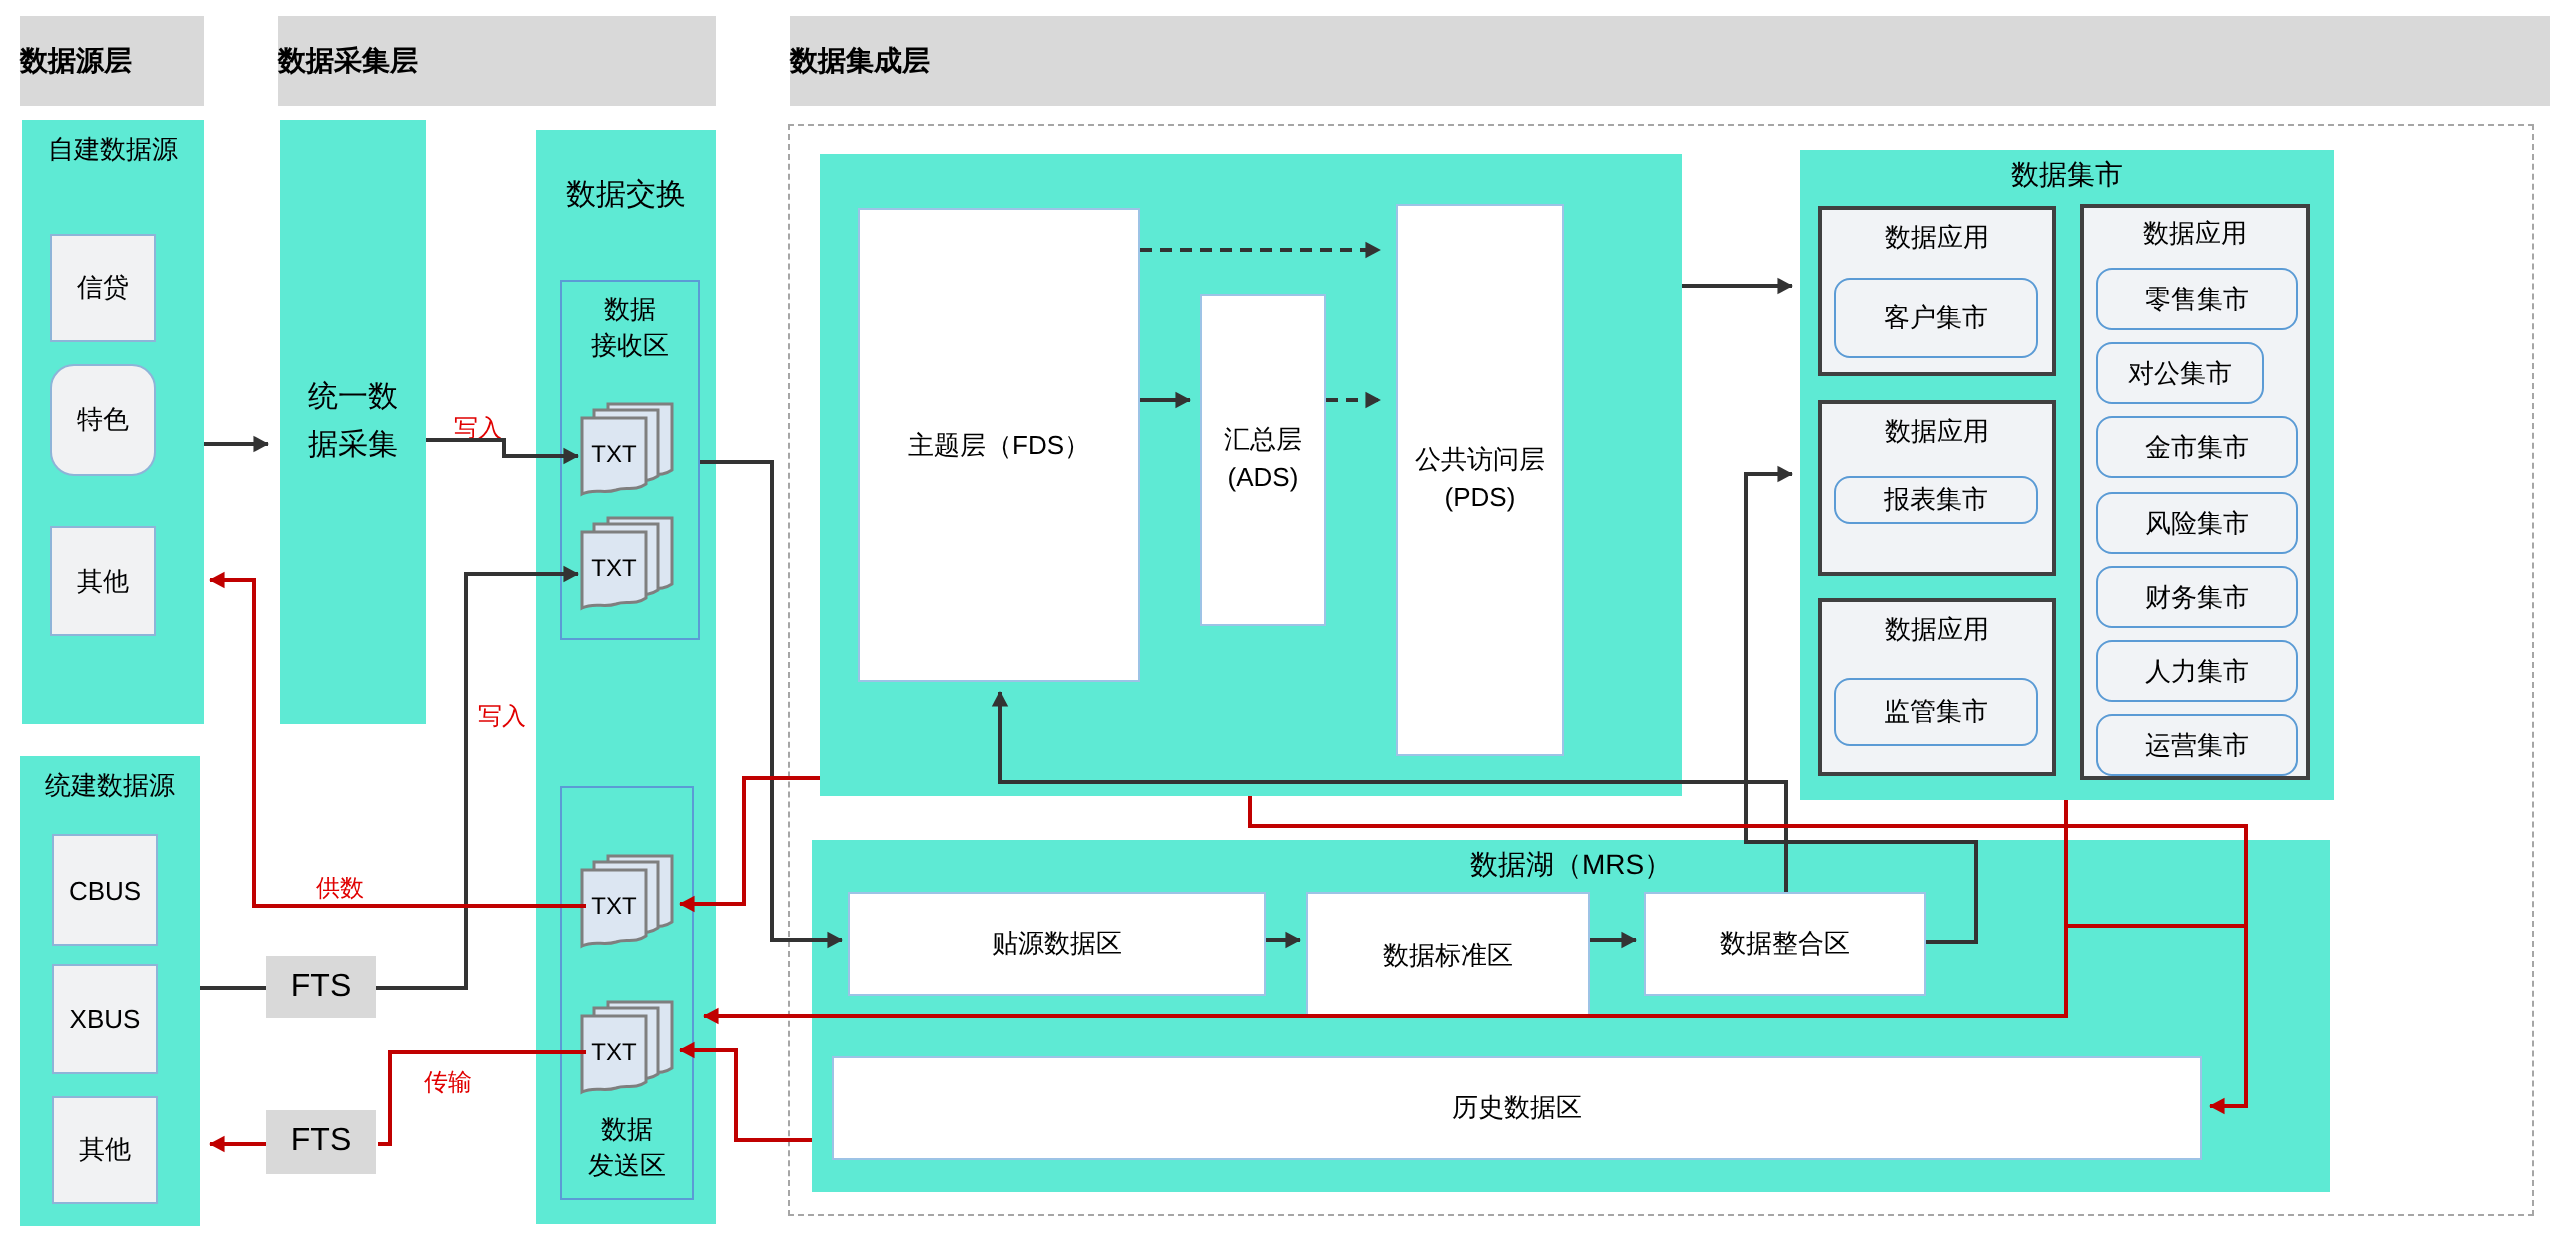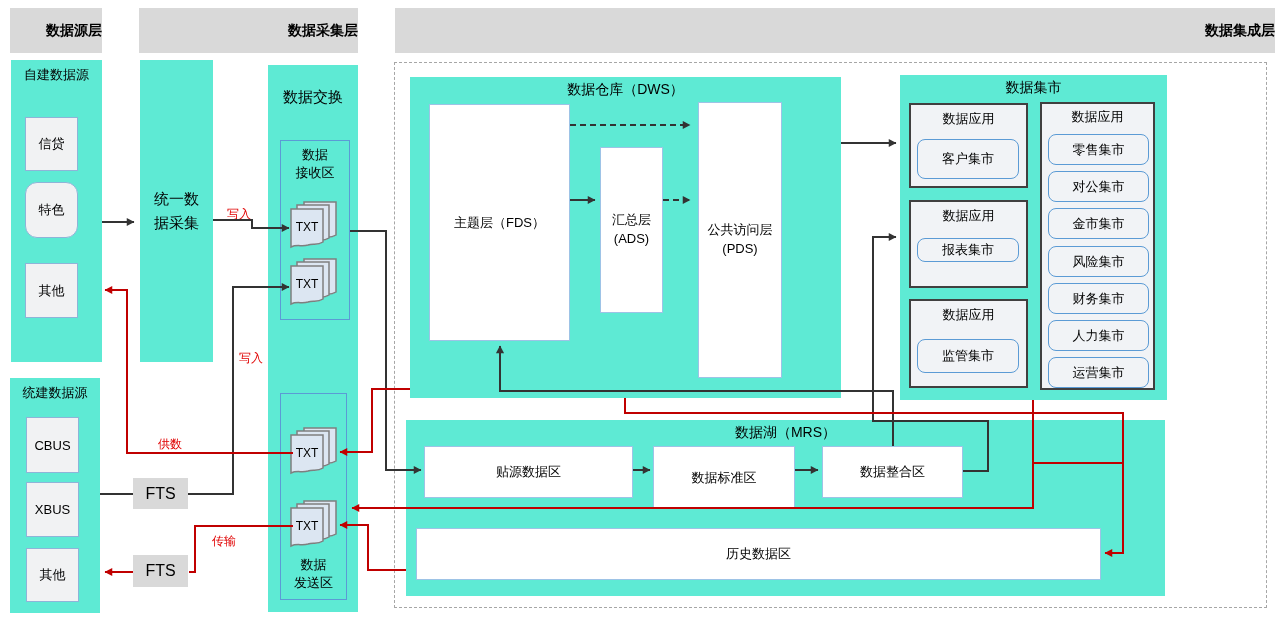"数据源层" .hdr { justify-content: flex-end -> flex-start }
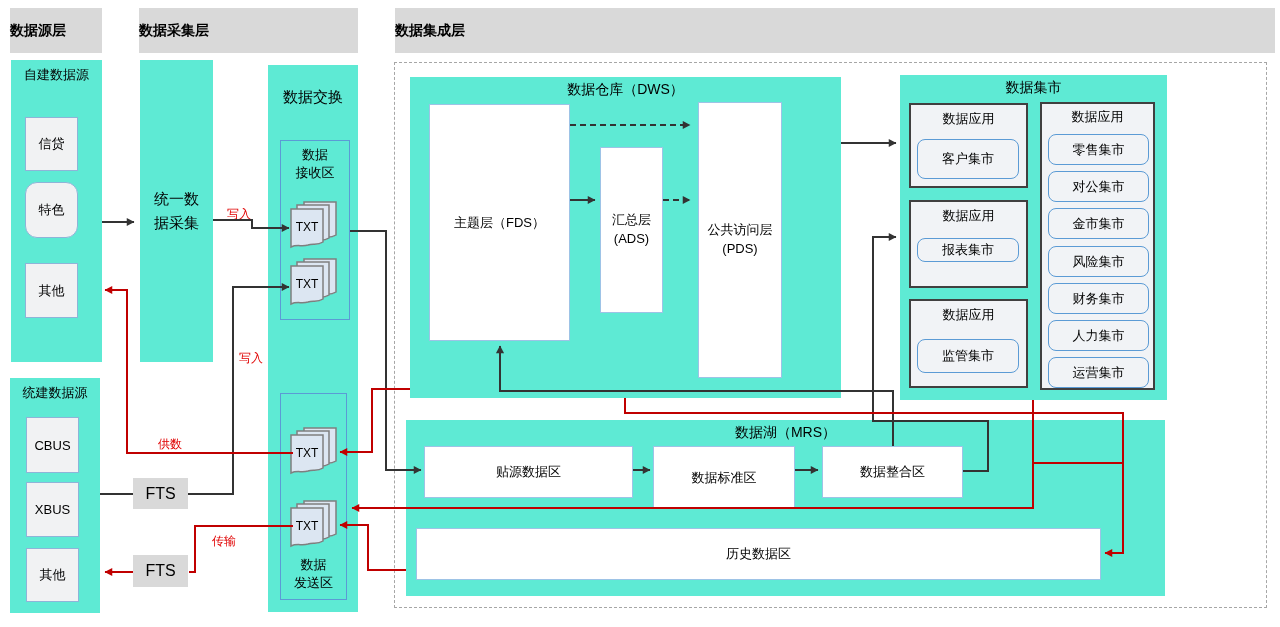"数据仓库（DWS）" div.abs { html: <div>数据仓库（DWS）</div> -> none }
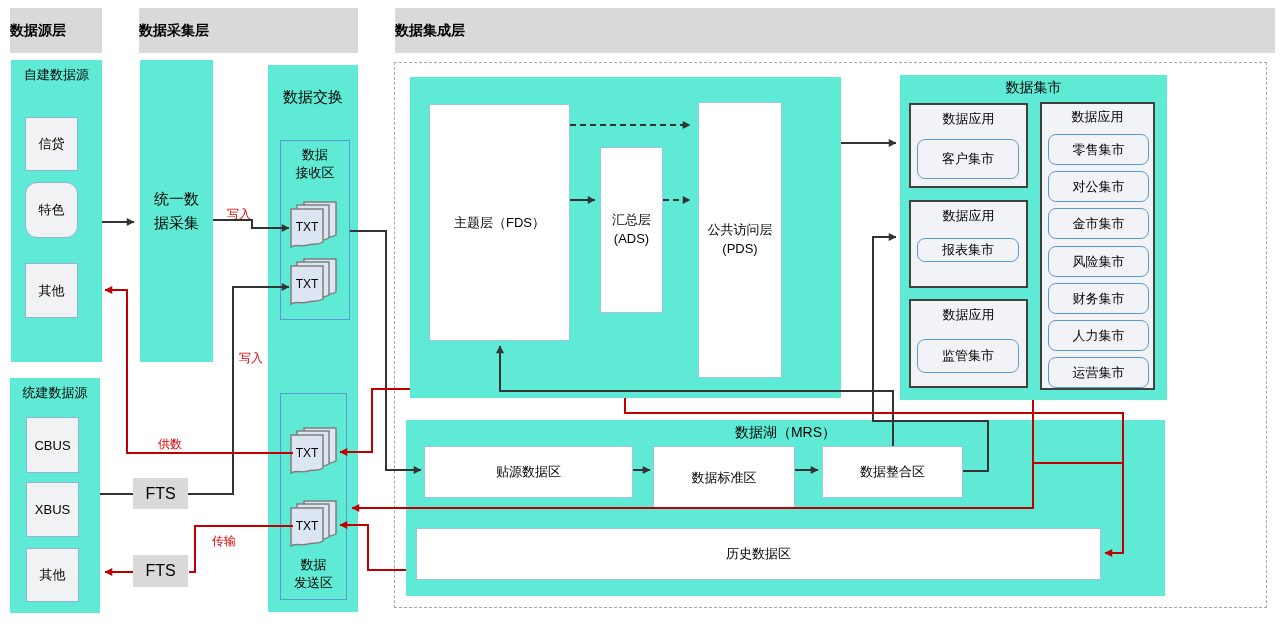"对公集市" div.abs { width: 101px -> 84px }
